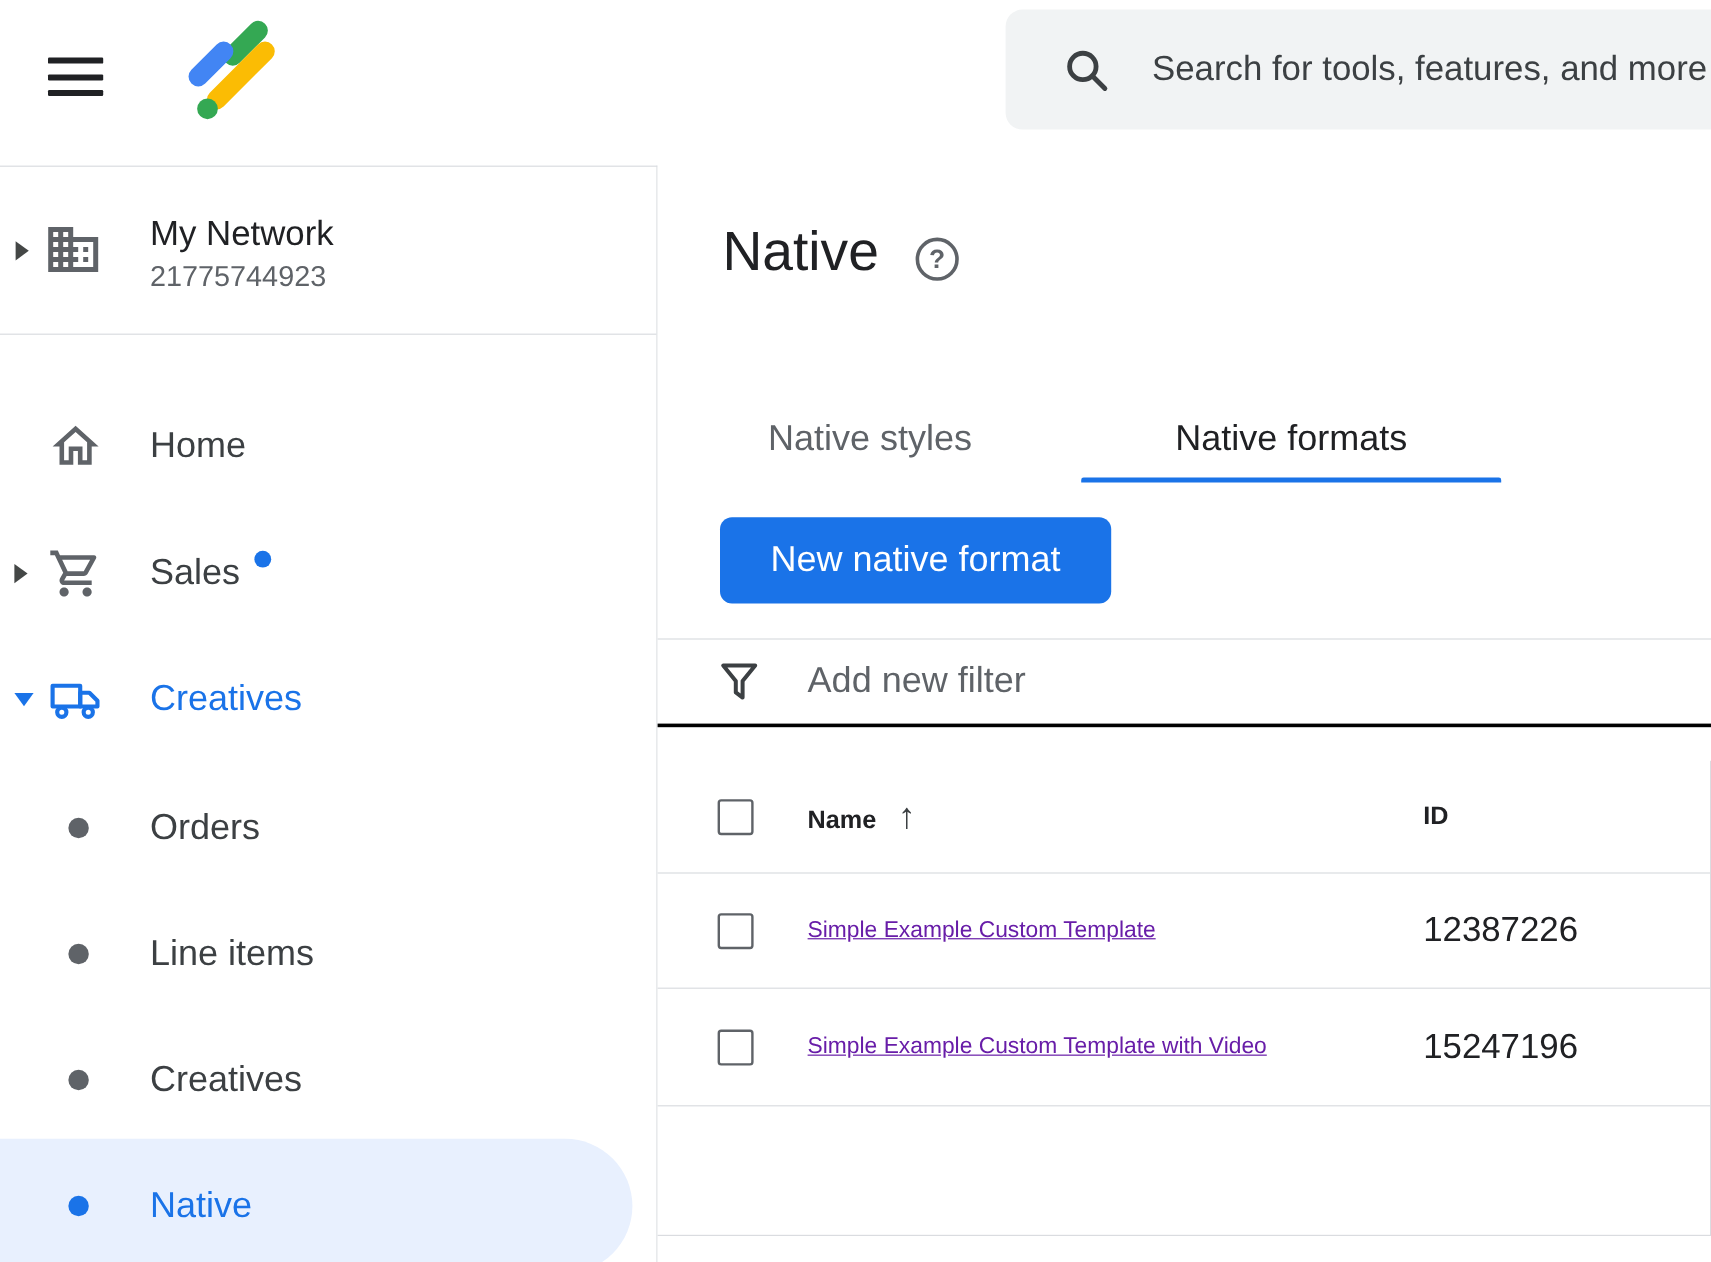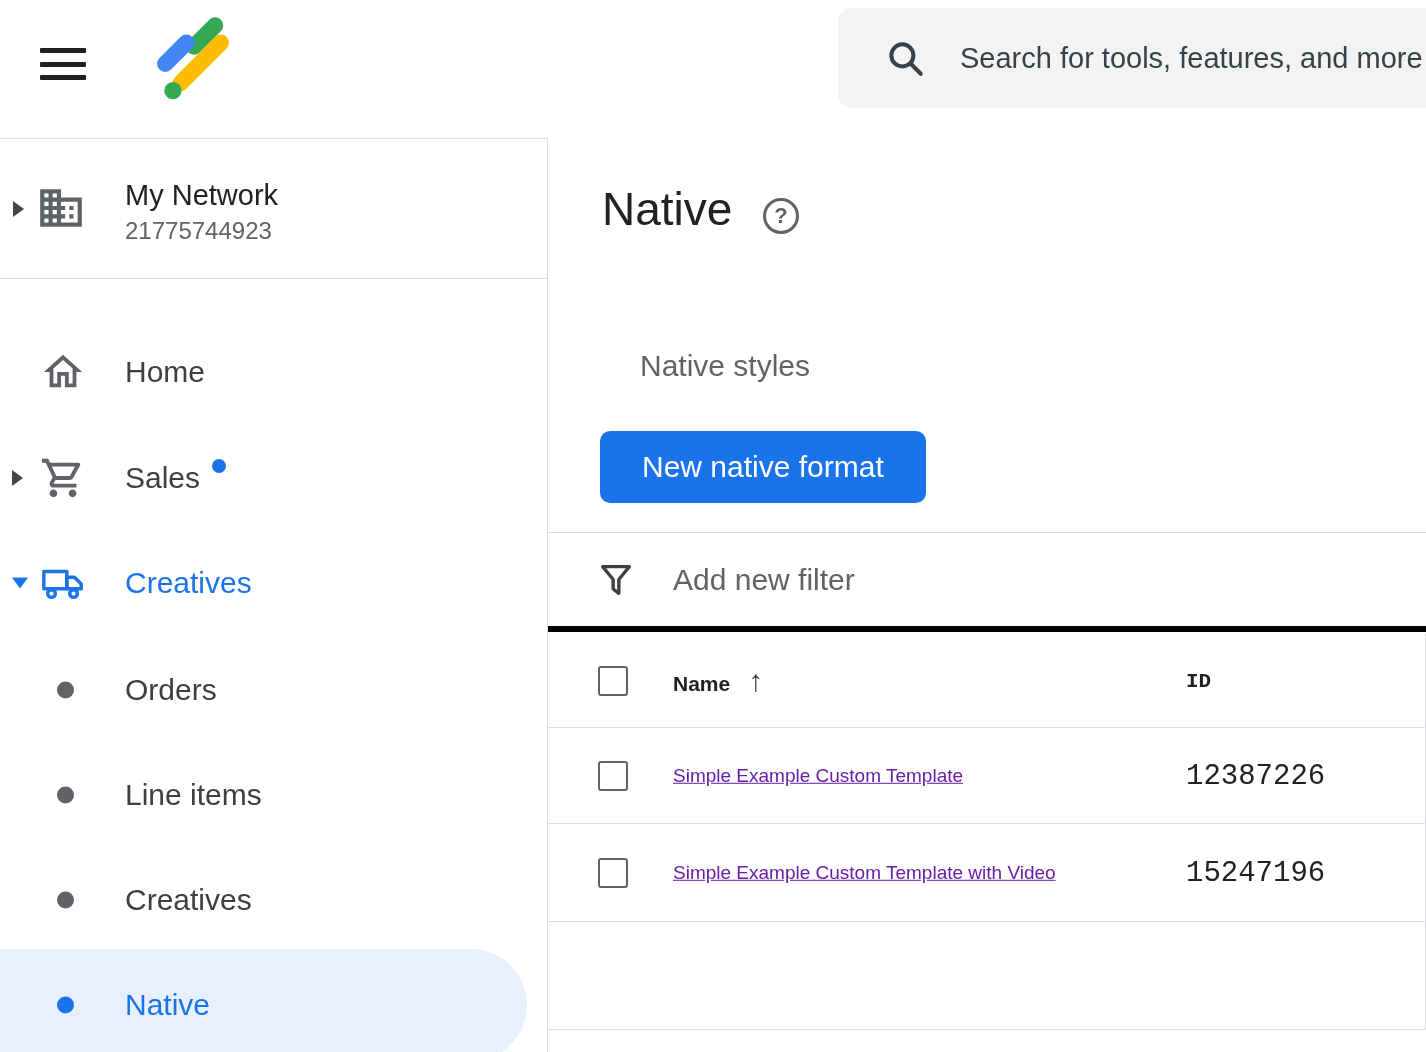"Native formats" div.tab { html: none -> <div> <span>Native formats</span> </div> }
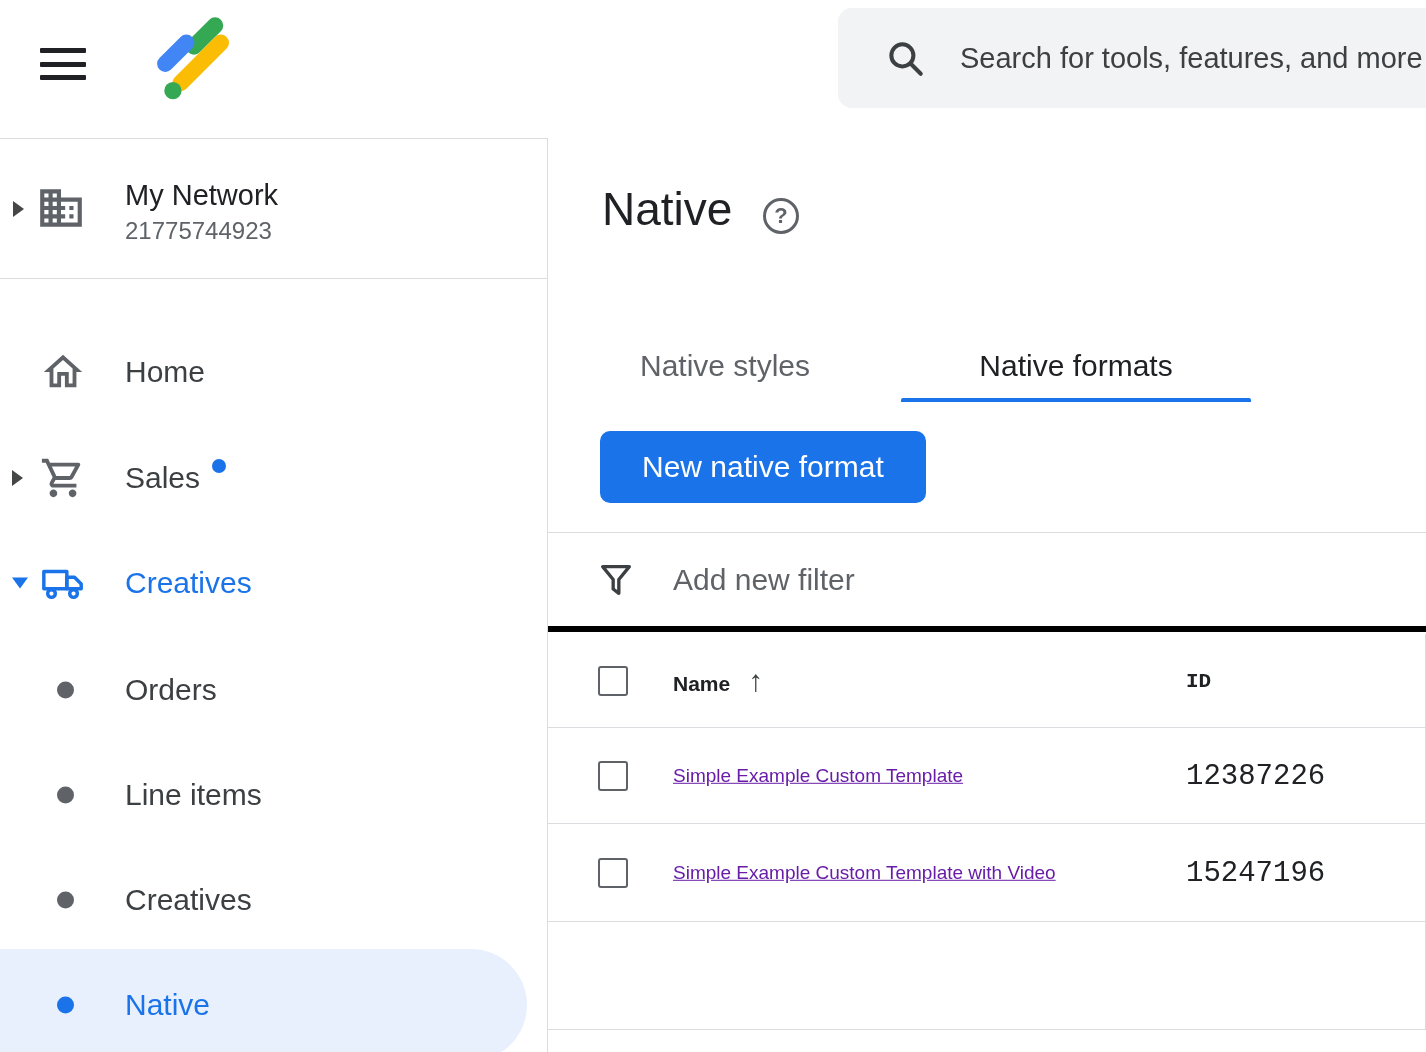"Add new filter" .filter-row { border-bottom: 6px solid #000000 -> 3px solid #000000; height: 100px -> 74px }
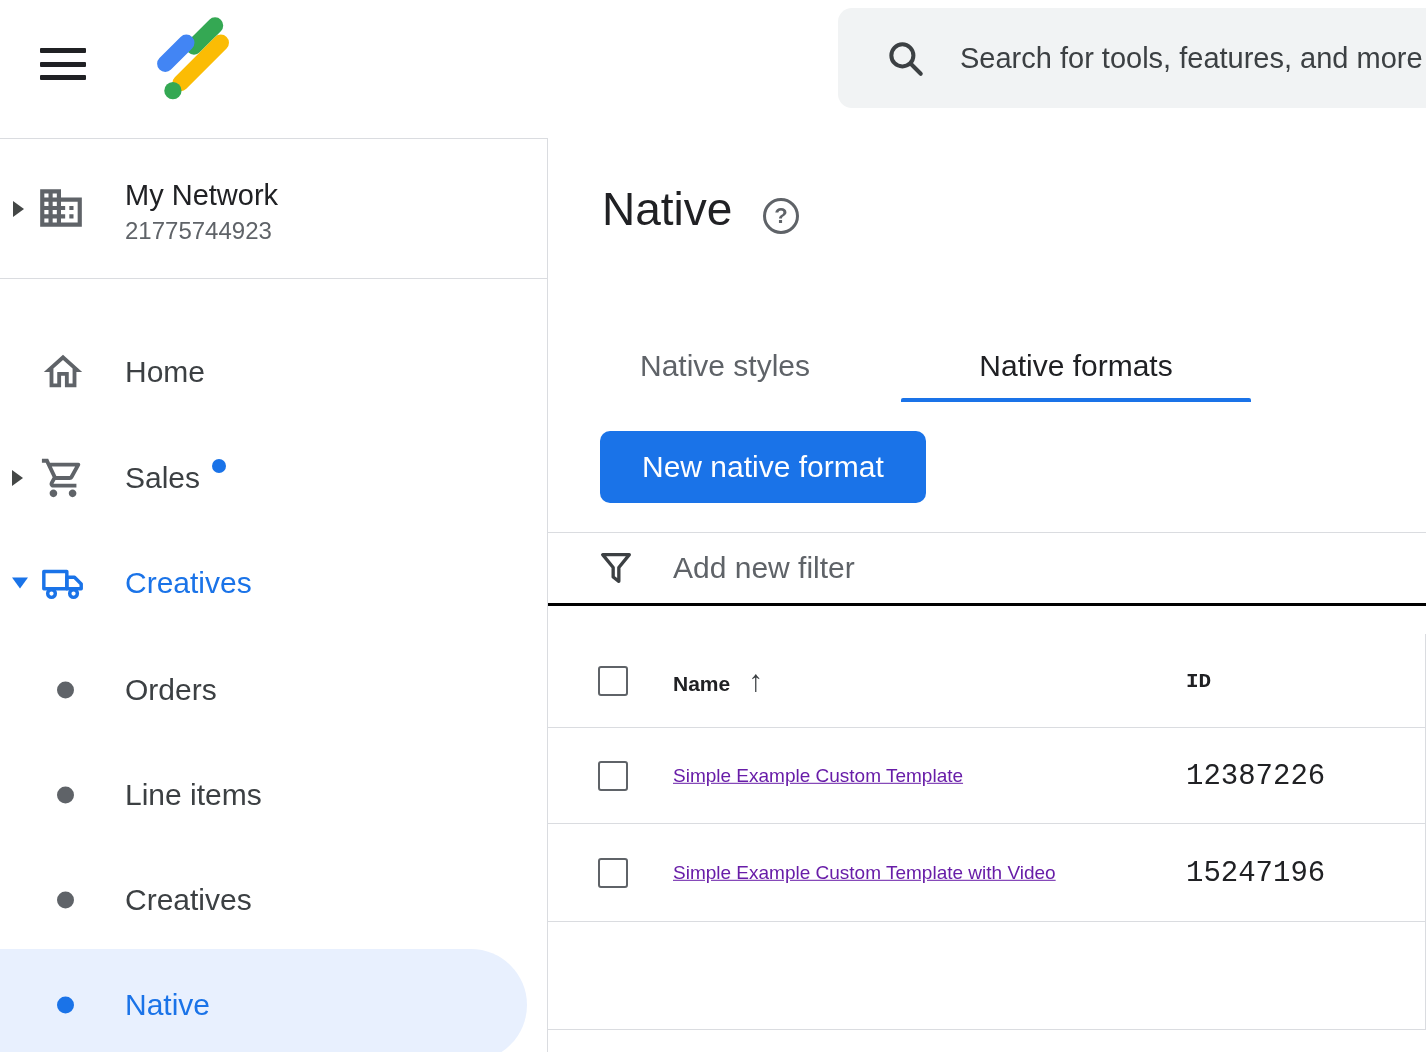"ID" .cell-id { font-family: Liberation Mono, monospace -> none }
